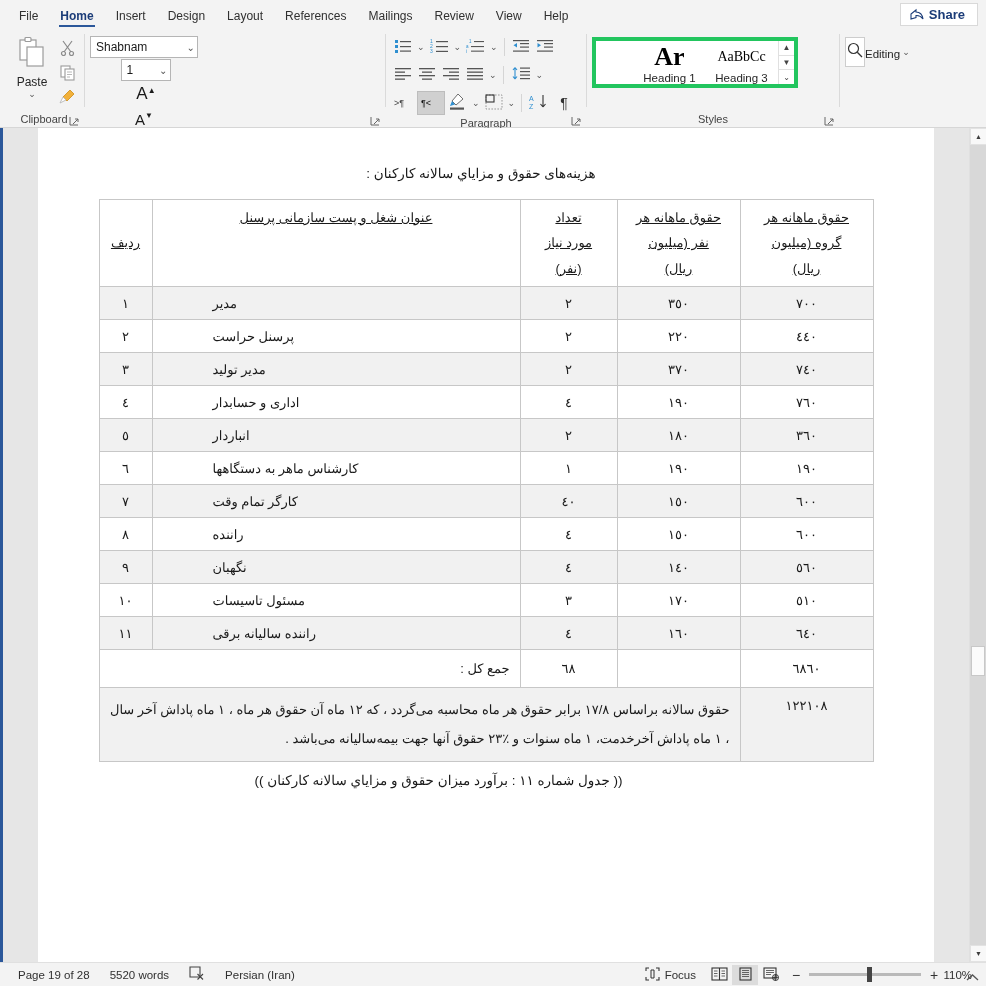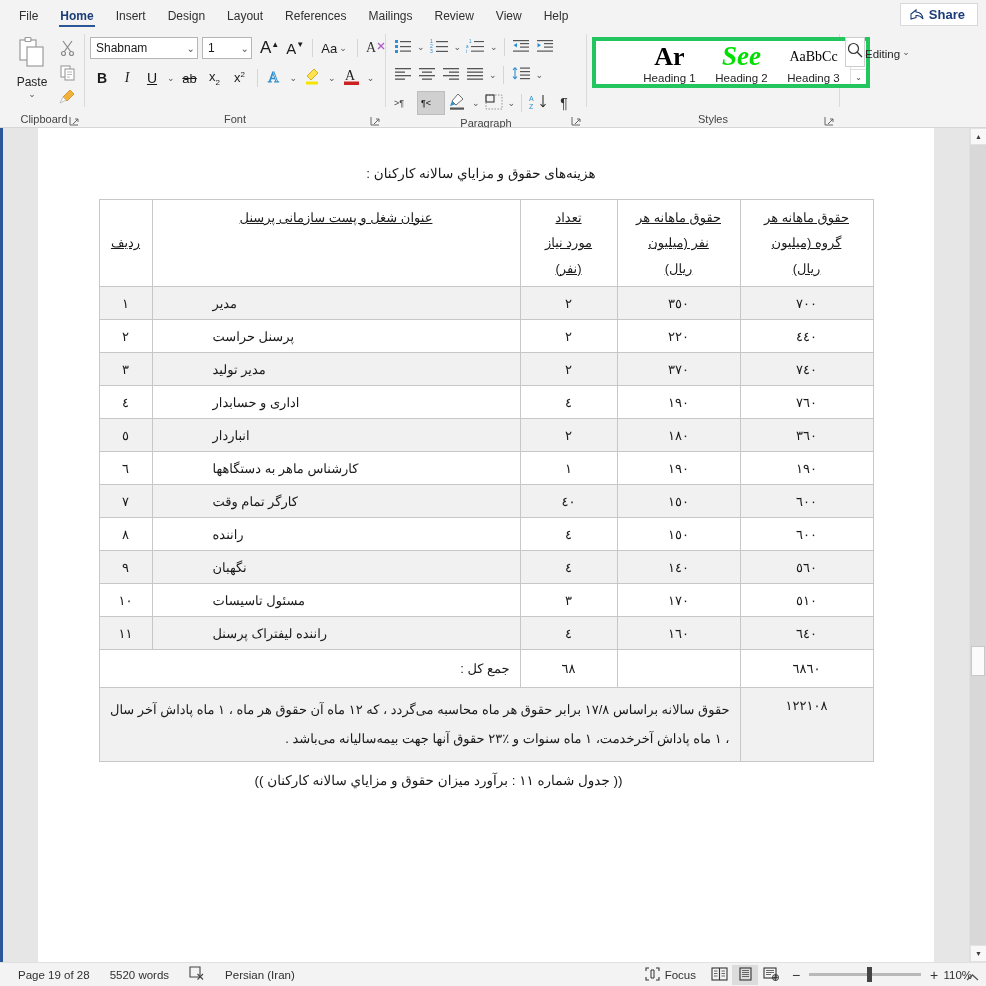"Shabnam" .row { flex-direction: none -> column }
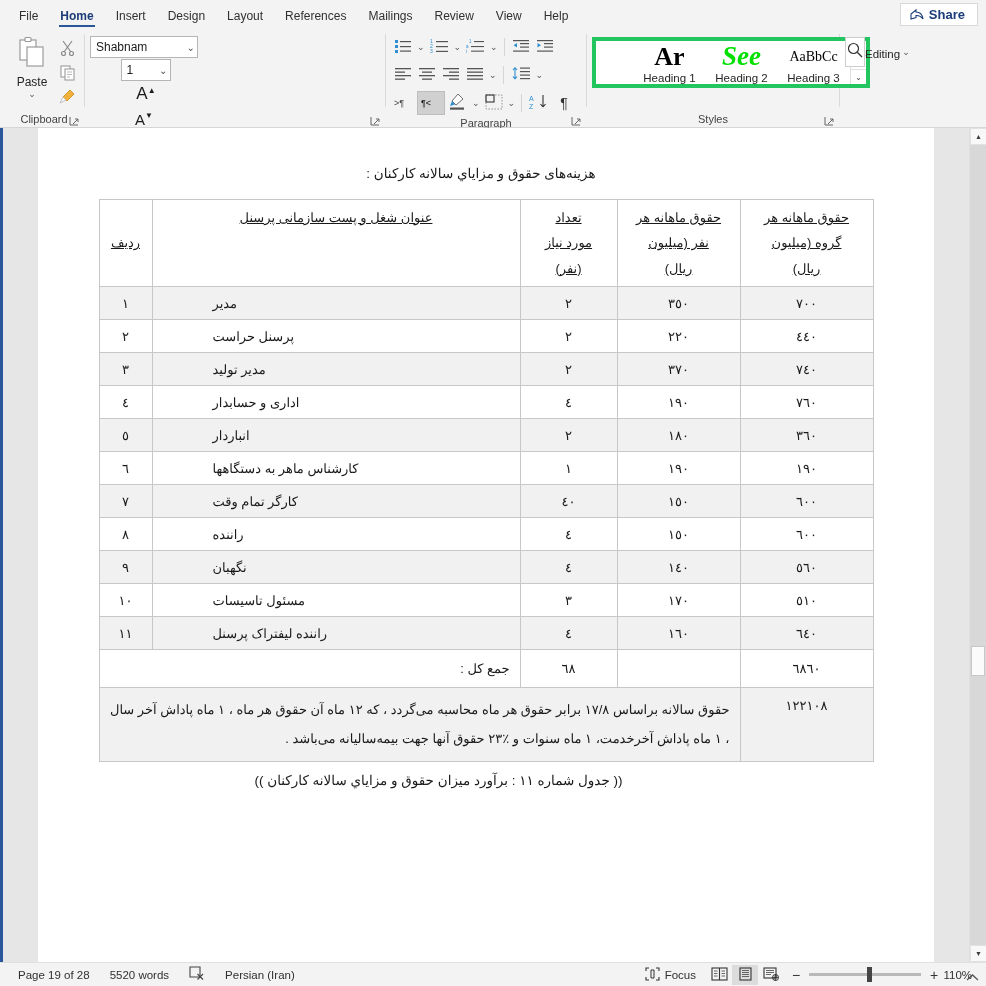"See" div.style-item { html: <div> <div> <span>See</span> </div> <div>Heading 2</div> </div> -> none }
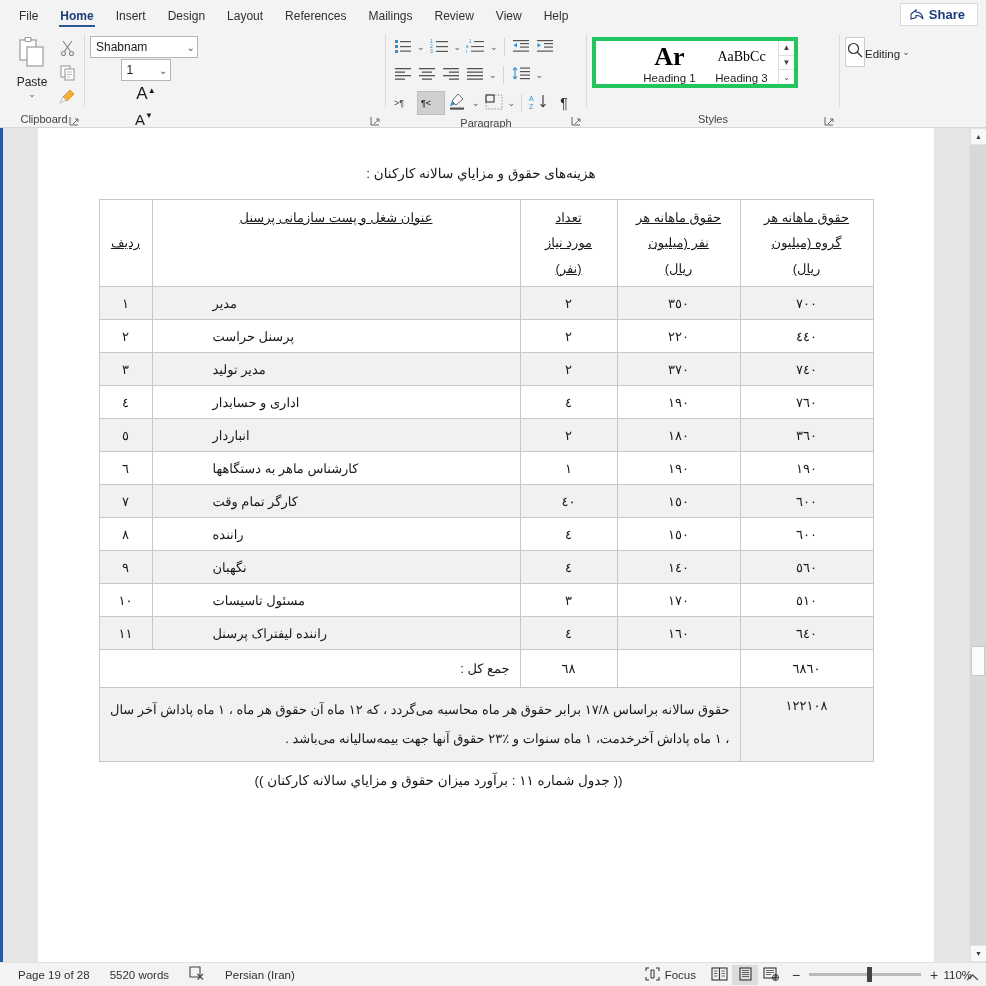"راننده لیفتراک پرسنل" td.col-title { text: لیفتراک پرسنل -> سالیانه برقی }
